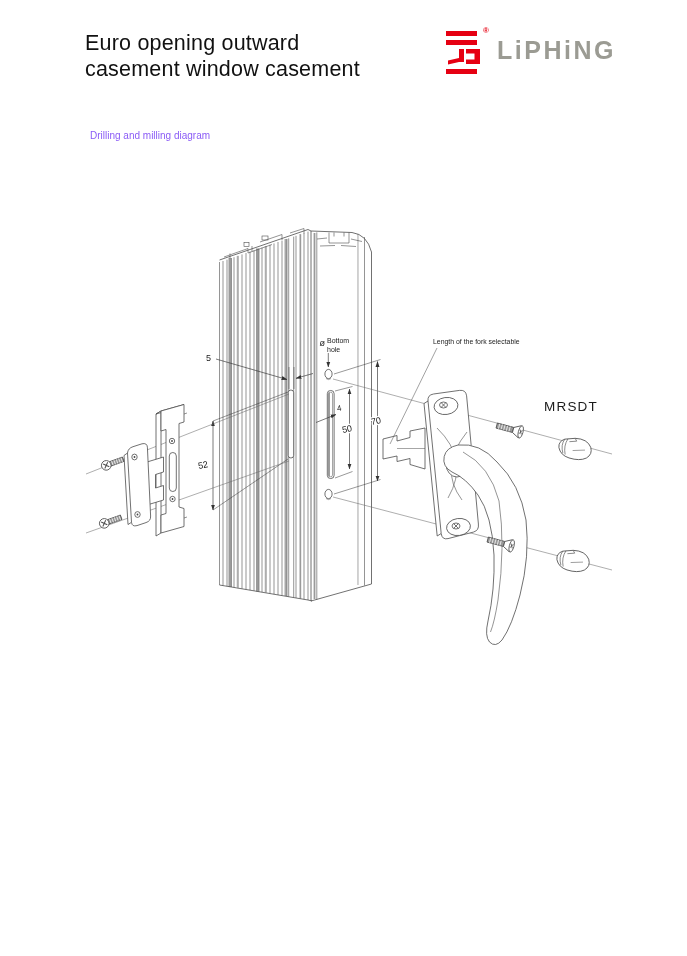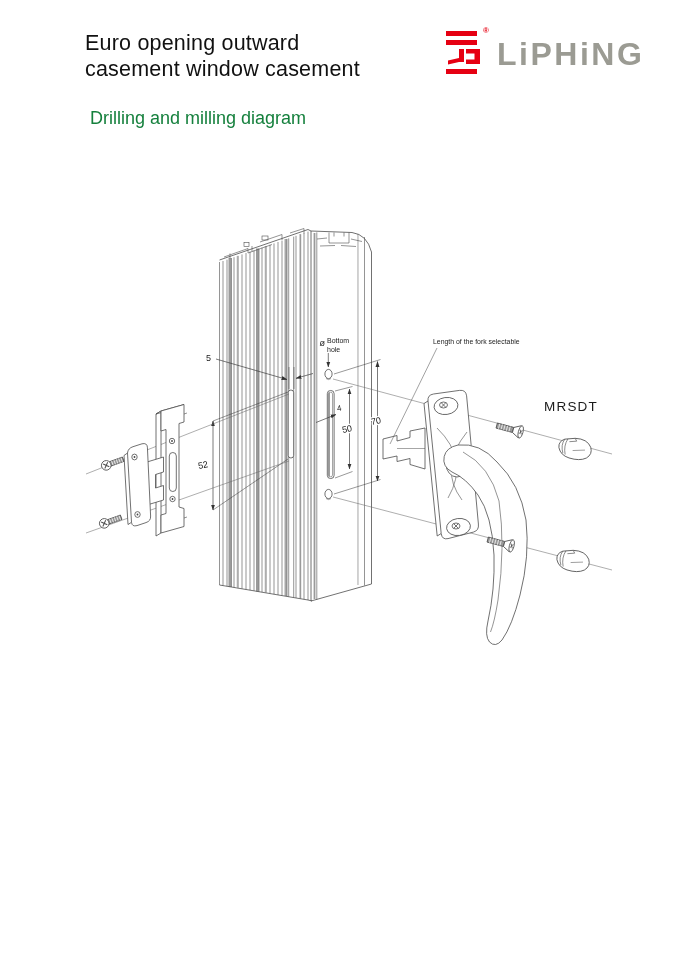"LiPHiNG" .brand-text { font-size: 32px -> 25px }
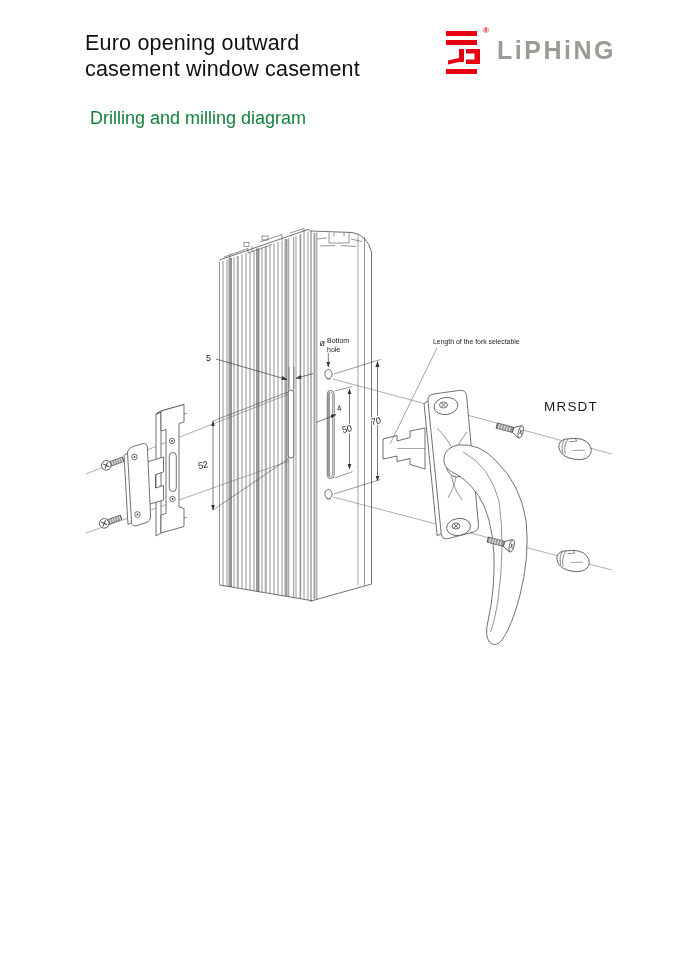"Drilling and milling diagram" .subtitle { color: #15803d -> #8b5cf6; font-size: 18px -> 10px; top: 108px -> 130px }
